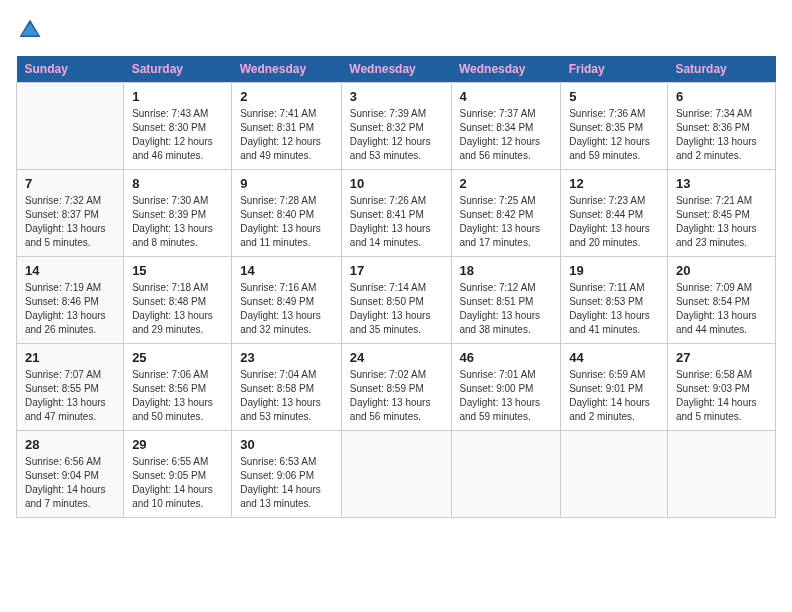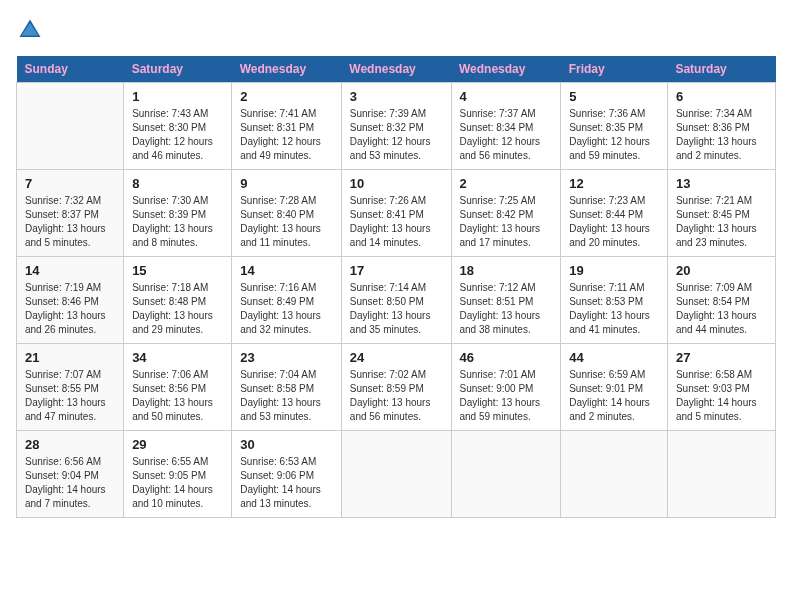"34" span.day-number { text: 34 -> 25 }
